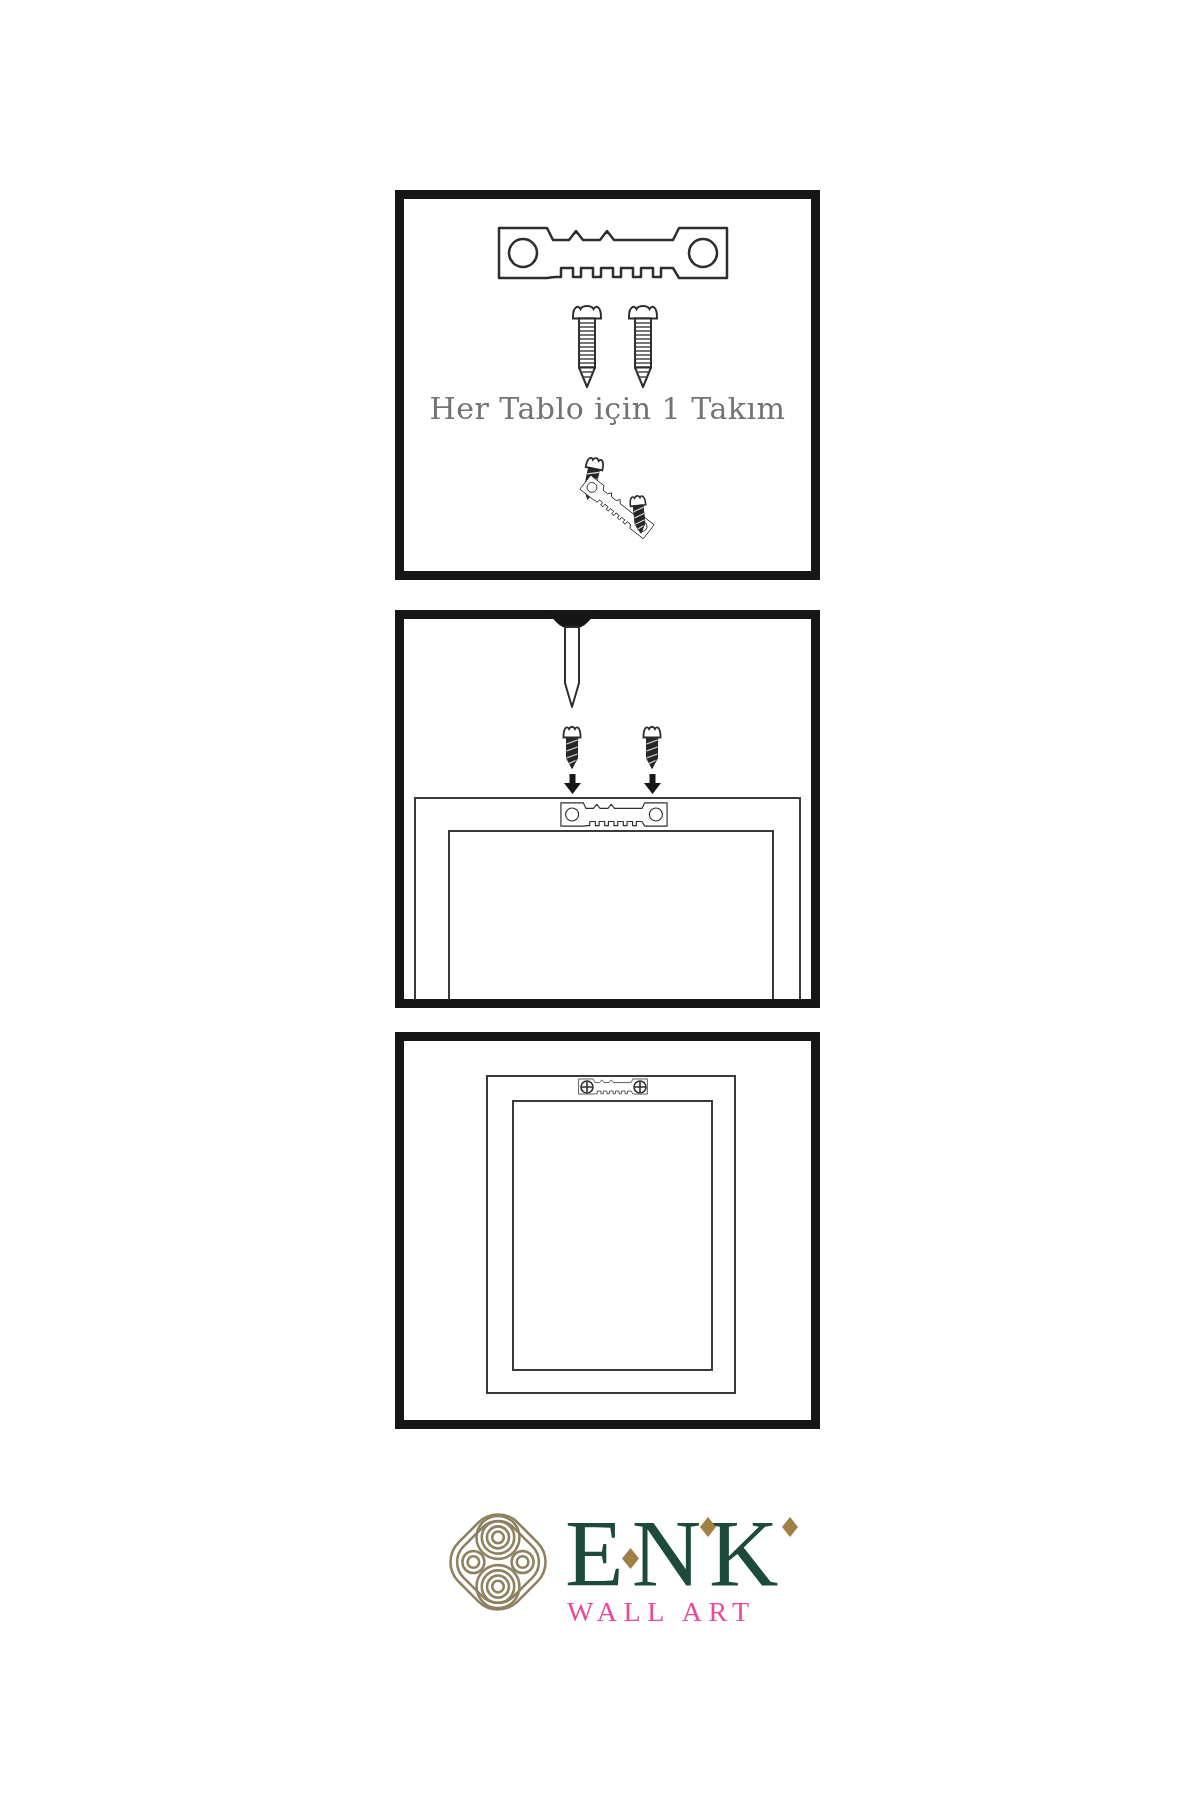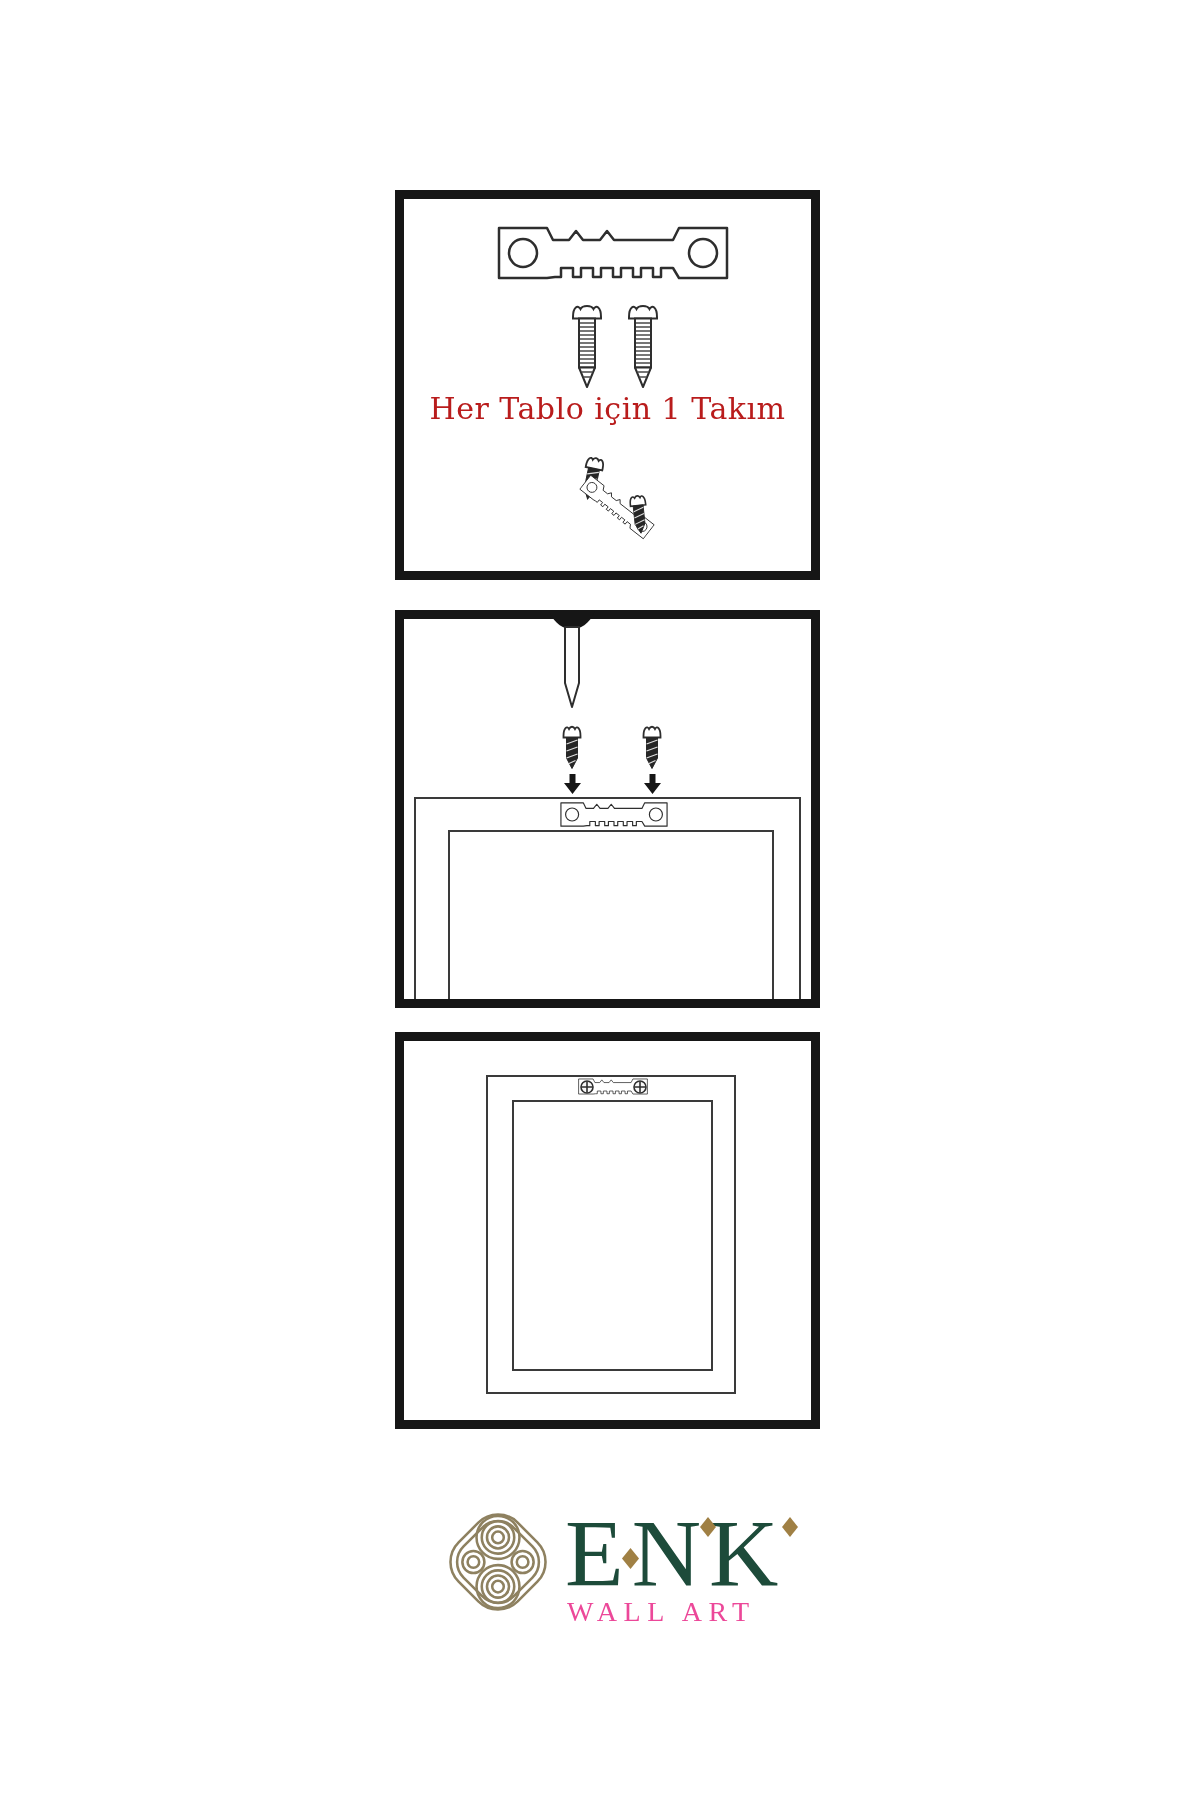"Her Tablo için 1 Takım" .caption { color: #b91c1c -> #737373 }
